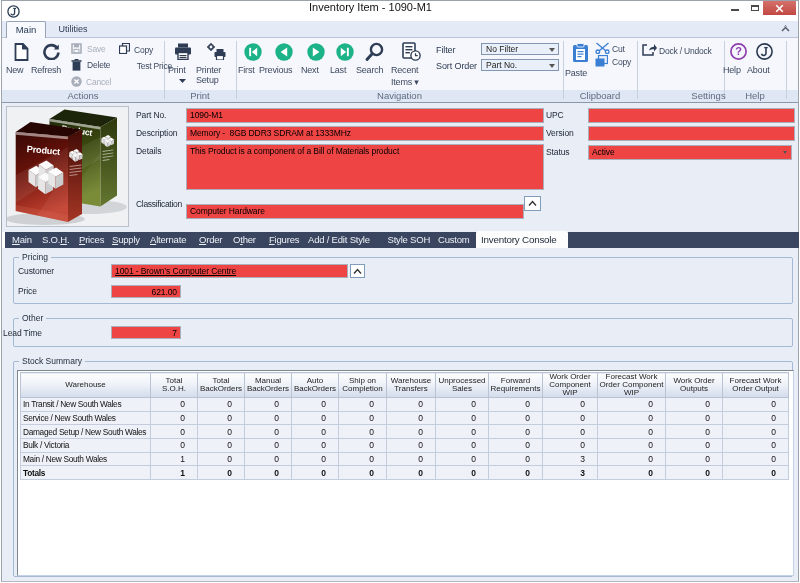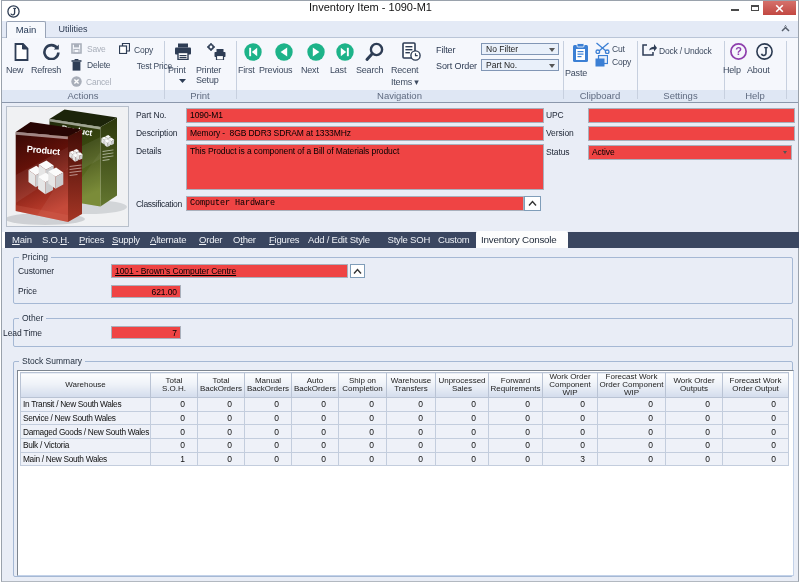"Settings" div.grplbl { left: 637px -> 665px }
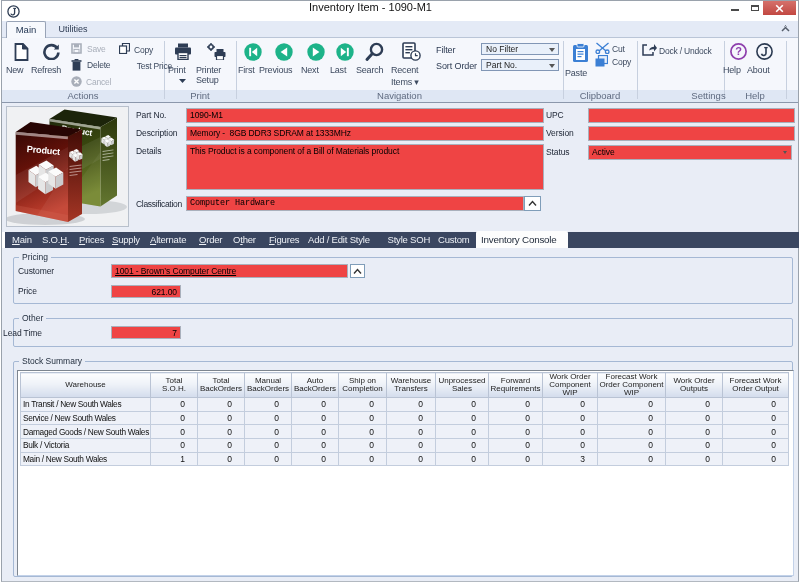"Computer Hardware" div.inp { font-family: Liberation Mono, monospace -> none; top: 196px -> 204px }
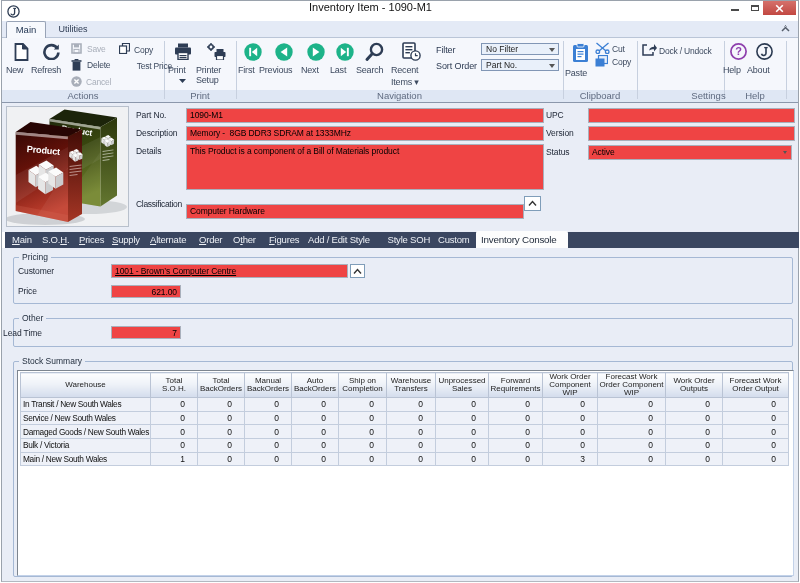"Damaged Goods / New South" td { text: Goods -> Setup }
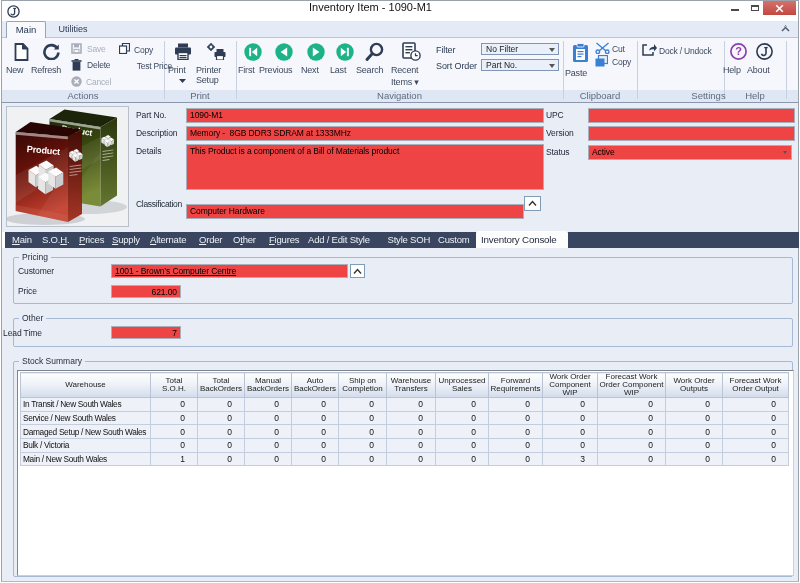"Totals" tr { html: none -> <tr> <td>Totals</td> <td>1</td> <td>0</td> <td>0</td> <td>0</td> <td>0</td> <td>0</td> <td>0</td> <td>0</td> <td>3</td> <td>0</td> <td>0</td> <td>0</td> </tr> }
